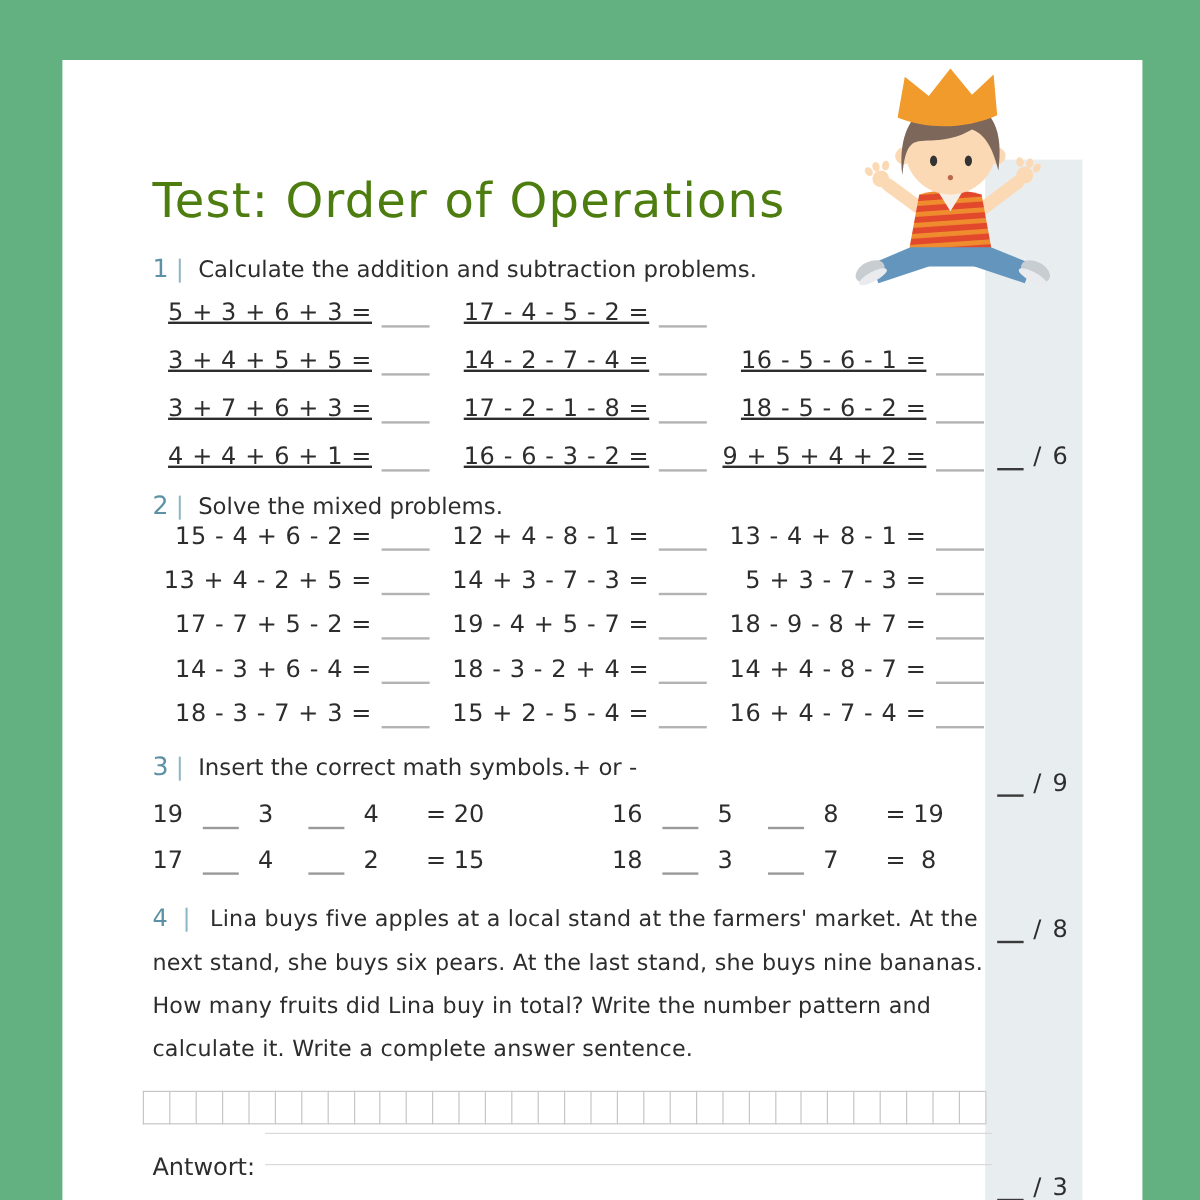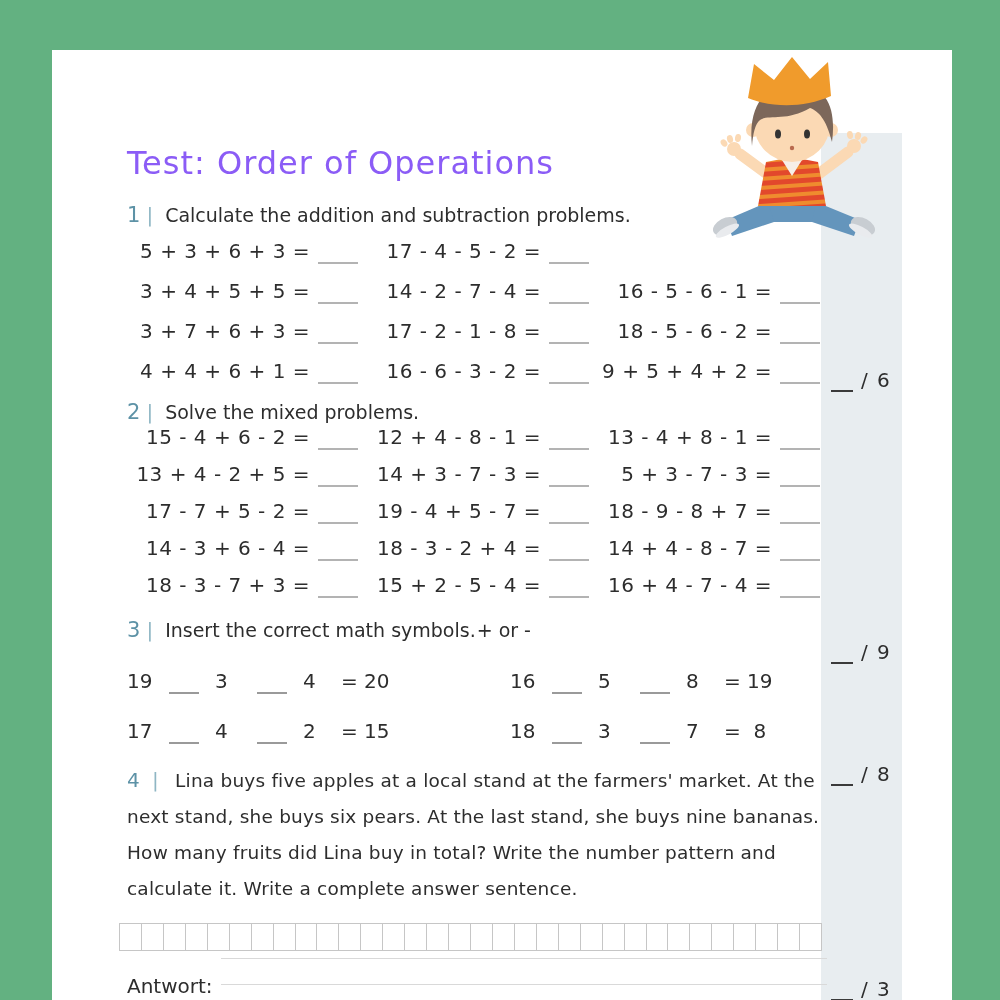"Test: Order of Operations" .page-title { color: #8b5cf6 -> #4d7c0f; font-size: 32px -> 40px }
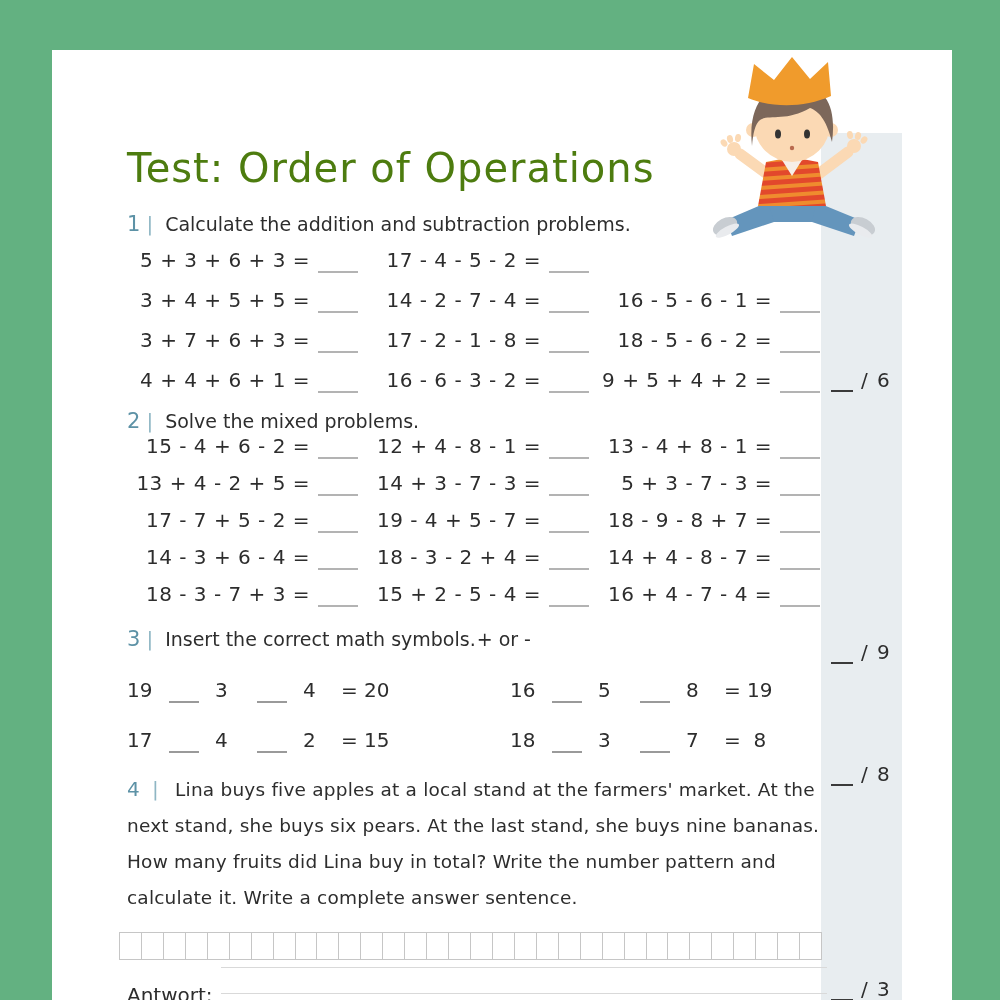"5 + 3 + 6" .rows1 .prob-row { text-decoration: none -> underline }
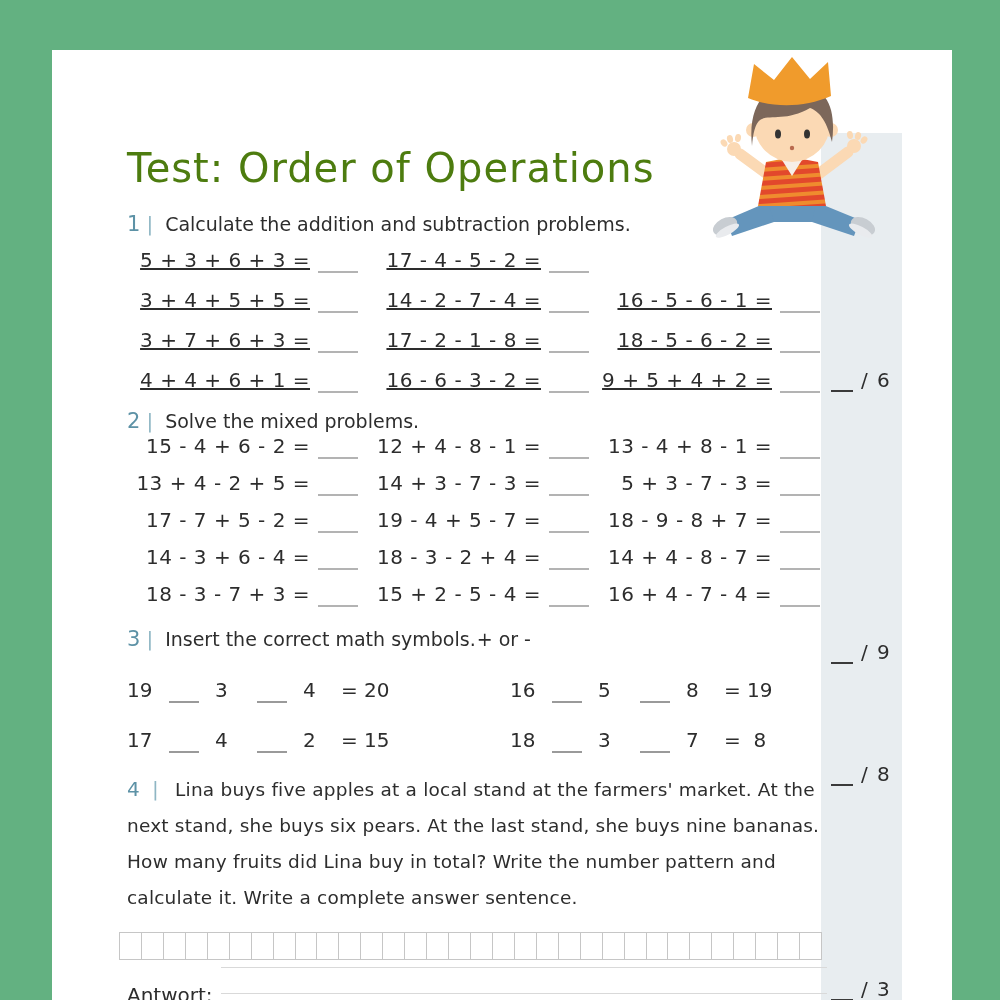"19" .sym-n { margin-top: 12px -> none }
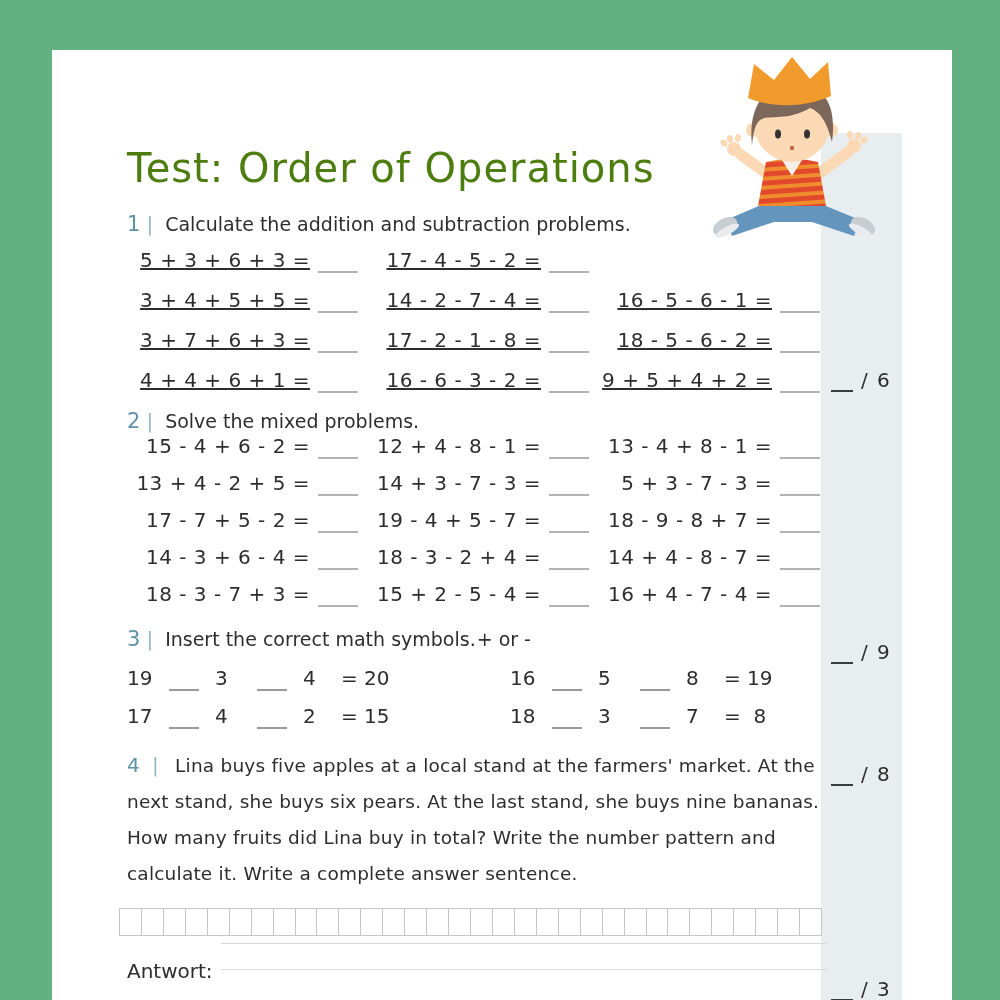"= 20" .sym-rhs { margin-left: 12px -> 26px }
